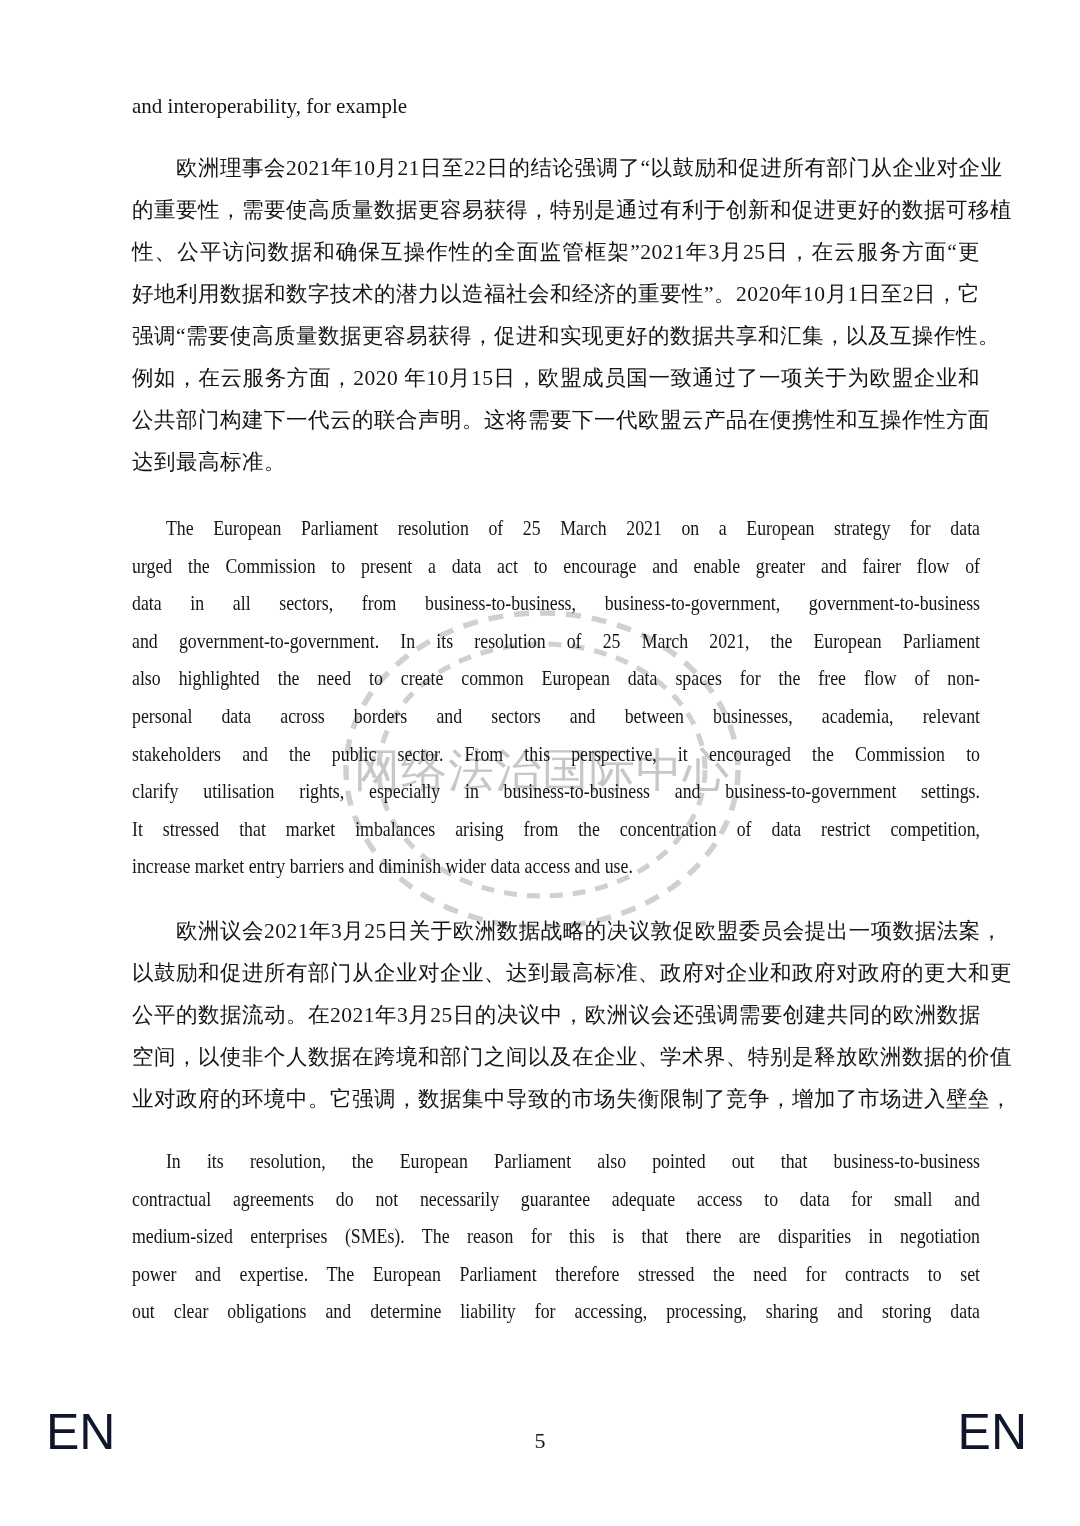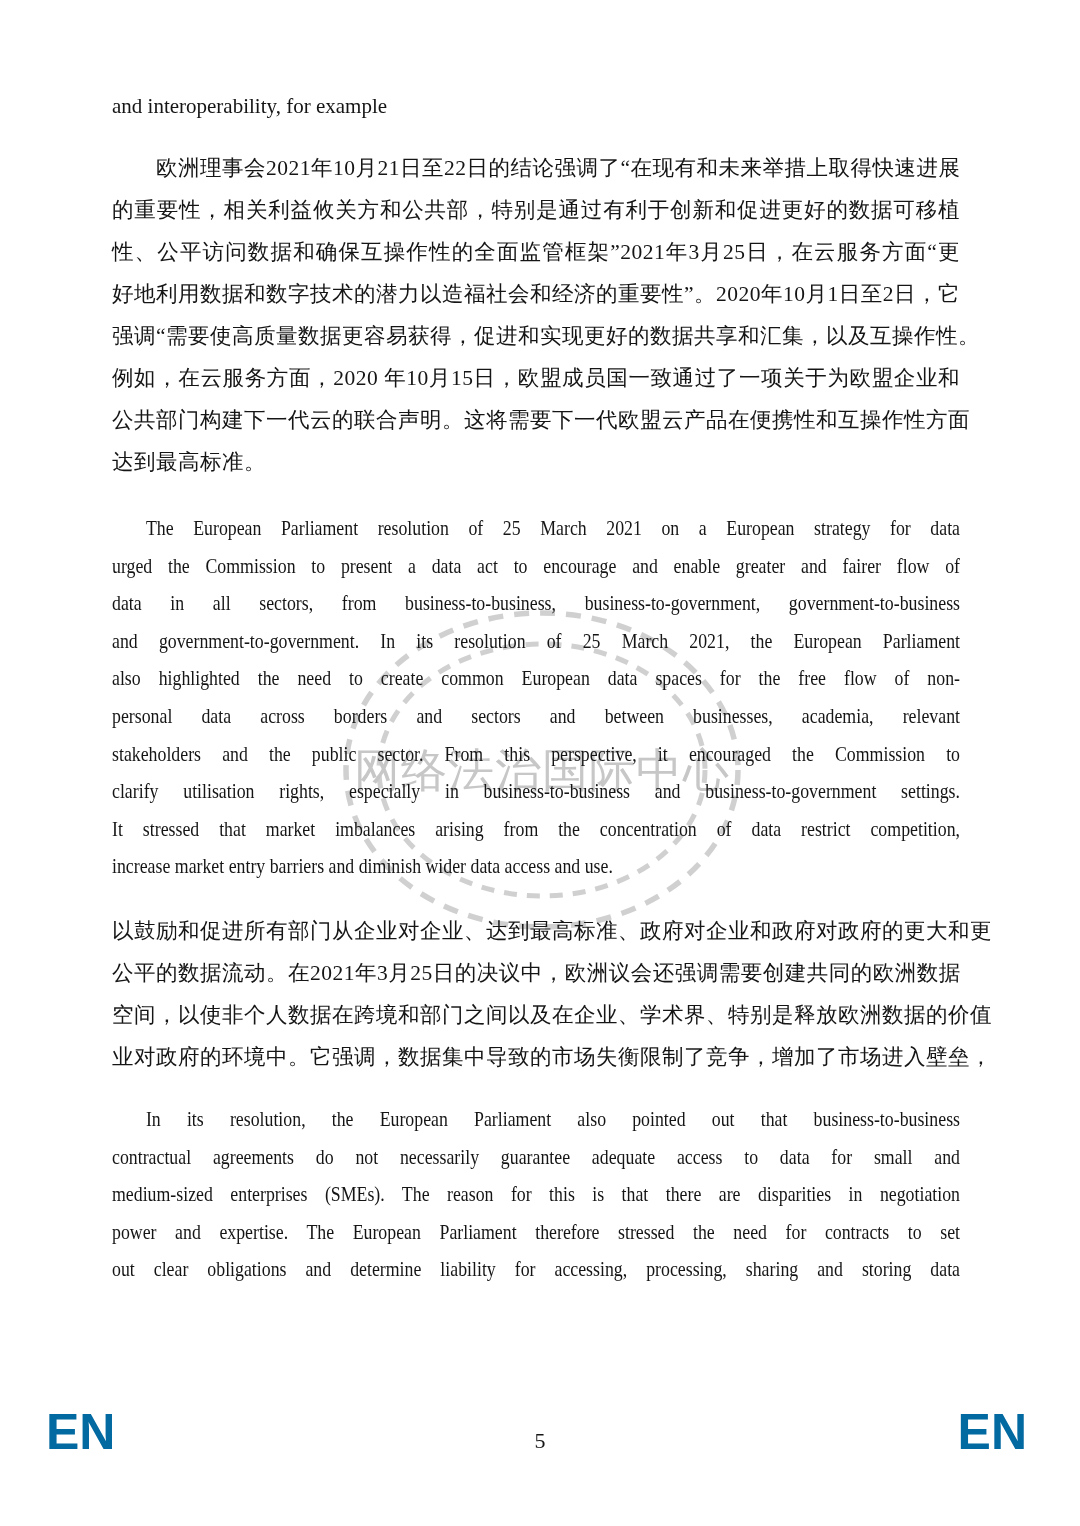"and interoperability, for example" .content { left: 112px -> 132px }
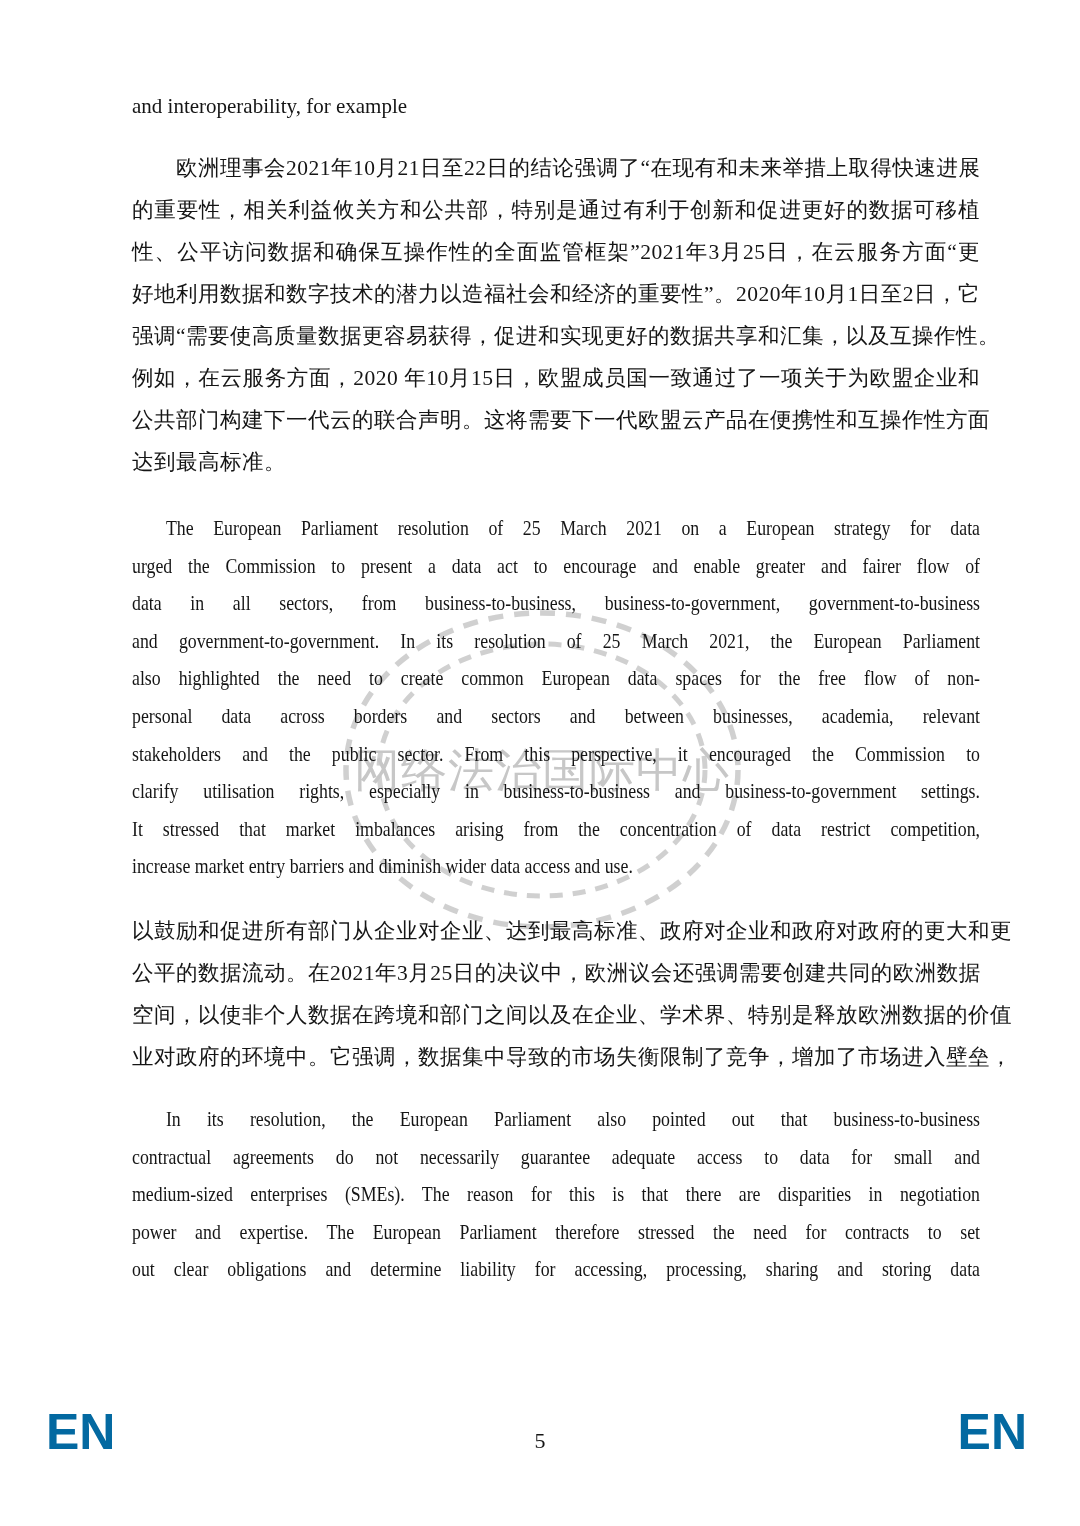"欧洲理事会2021年10月21日至22日的结论强调了“在现有和未来举措上取得快速" div.tline { text: 在现有和未来举措上取得快速进展 -> 以鼓励和促进所有部门从企业对企业 }
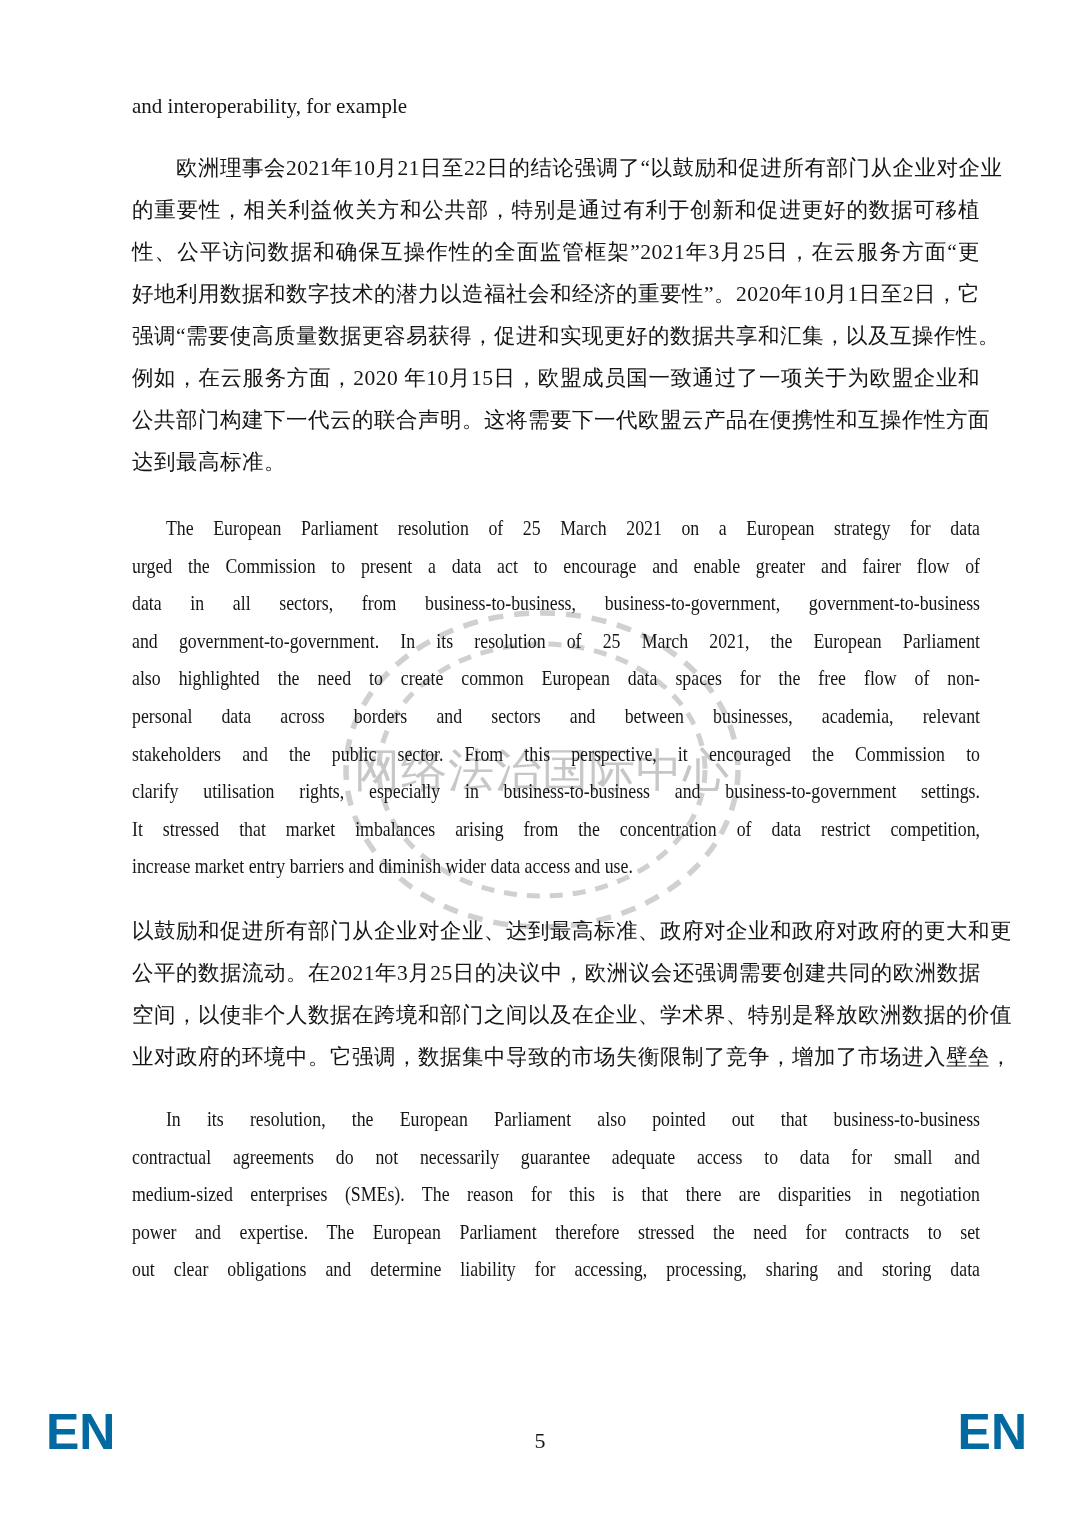"的重要性，相关利益攸关方和公共部，特别是通过有利于创新和促进更好的数据可移植" div.tline { text: 相关利益攸关方和公共部 -> 需要使高质量数据更容易获得 }
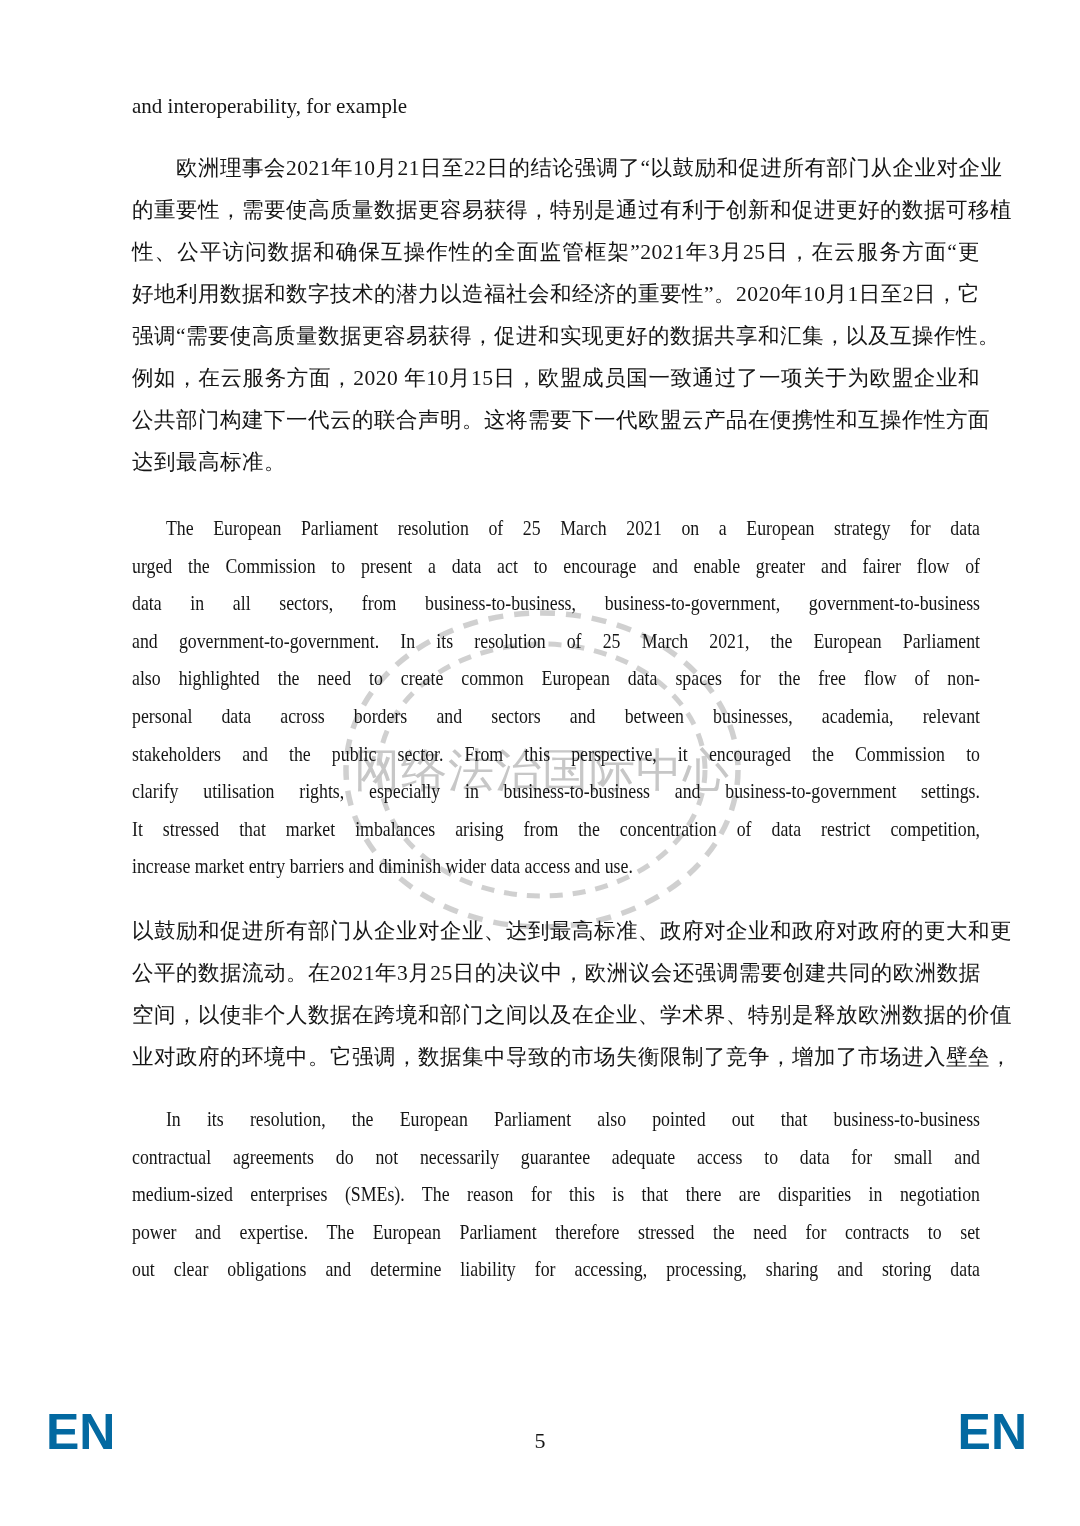"欧洲议会2021年3月25日关于欧洲数据战略的决议敦促欧盟委员会提出一项数据法案" div.tline { html: none -> <div>欧洲议会2021年3月25日关于欧洲数据战略的决议敦促欧盟委员会提出一项数据法案，</div> }
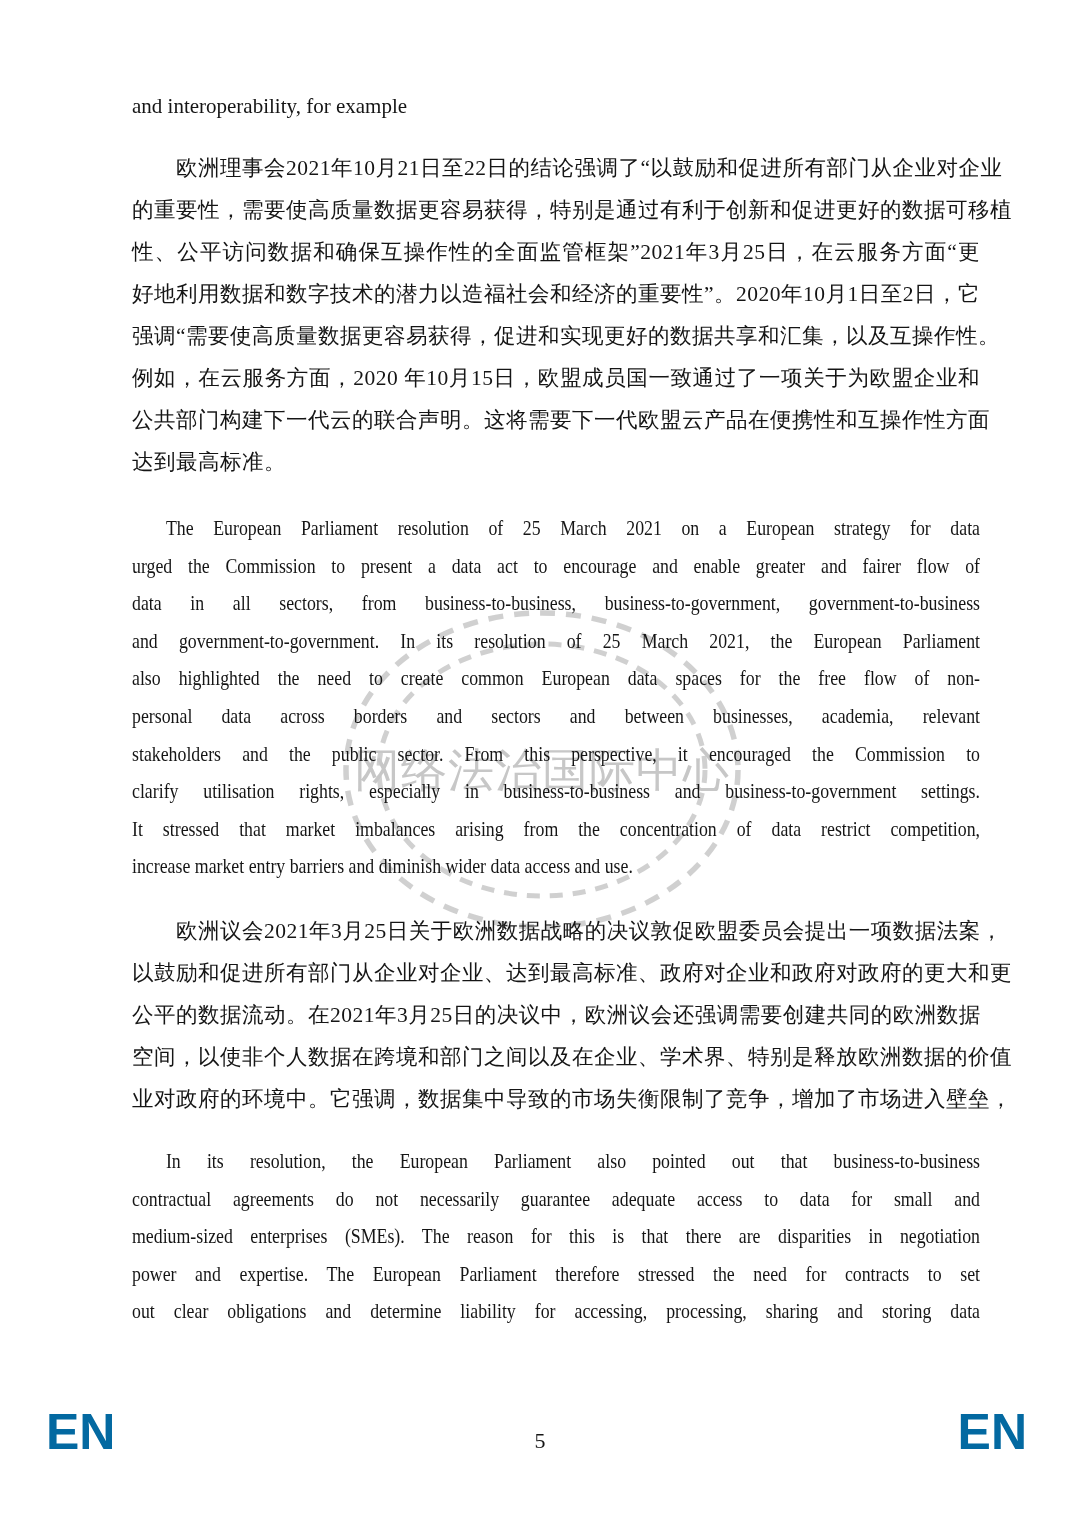"EN" .footer-code { color: #0369a1 -> #0f172a; font-weight: 700 -> 400 }
